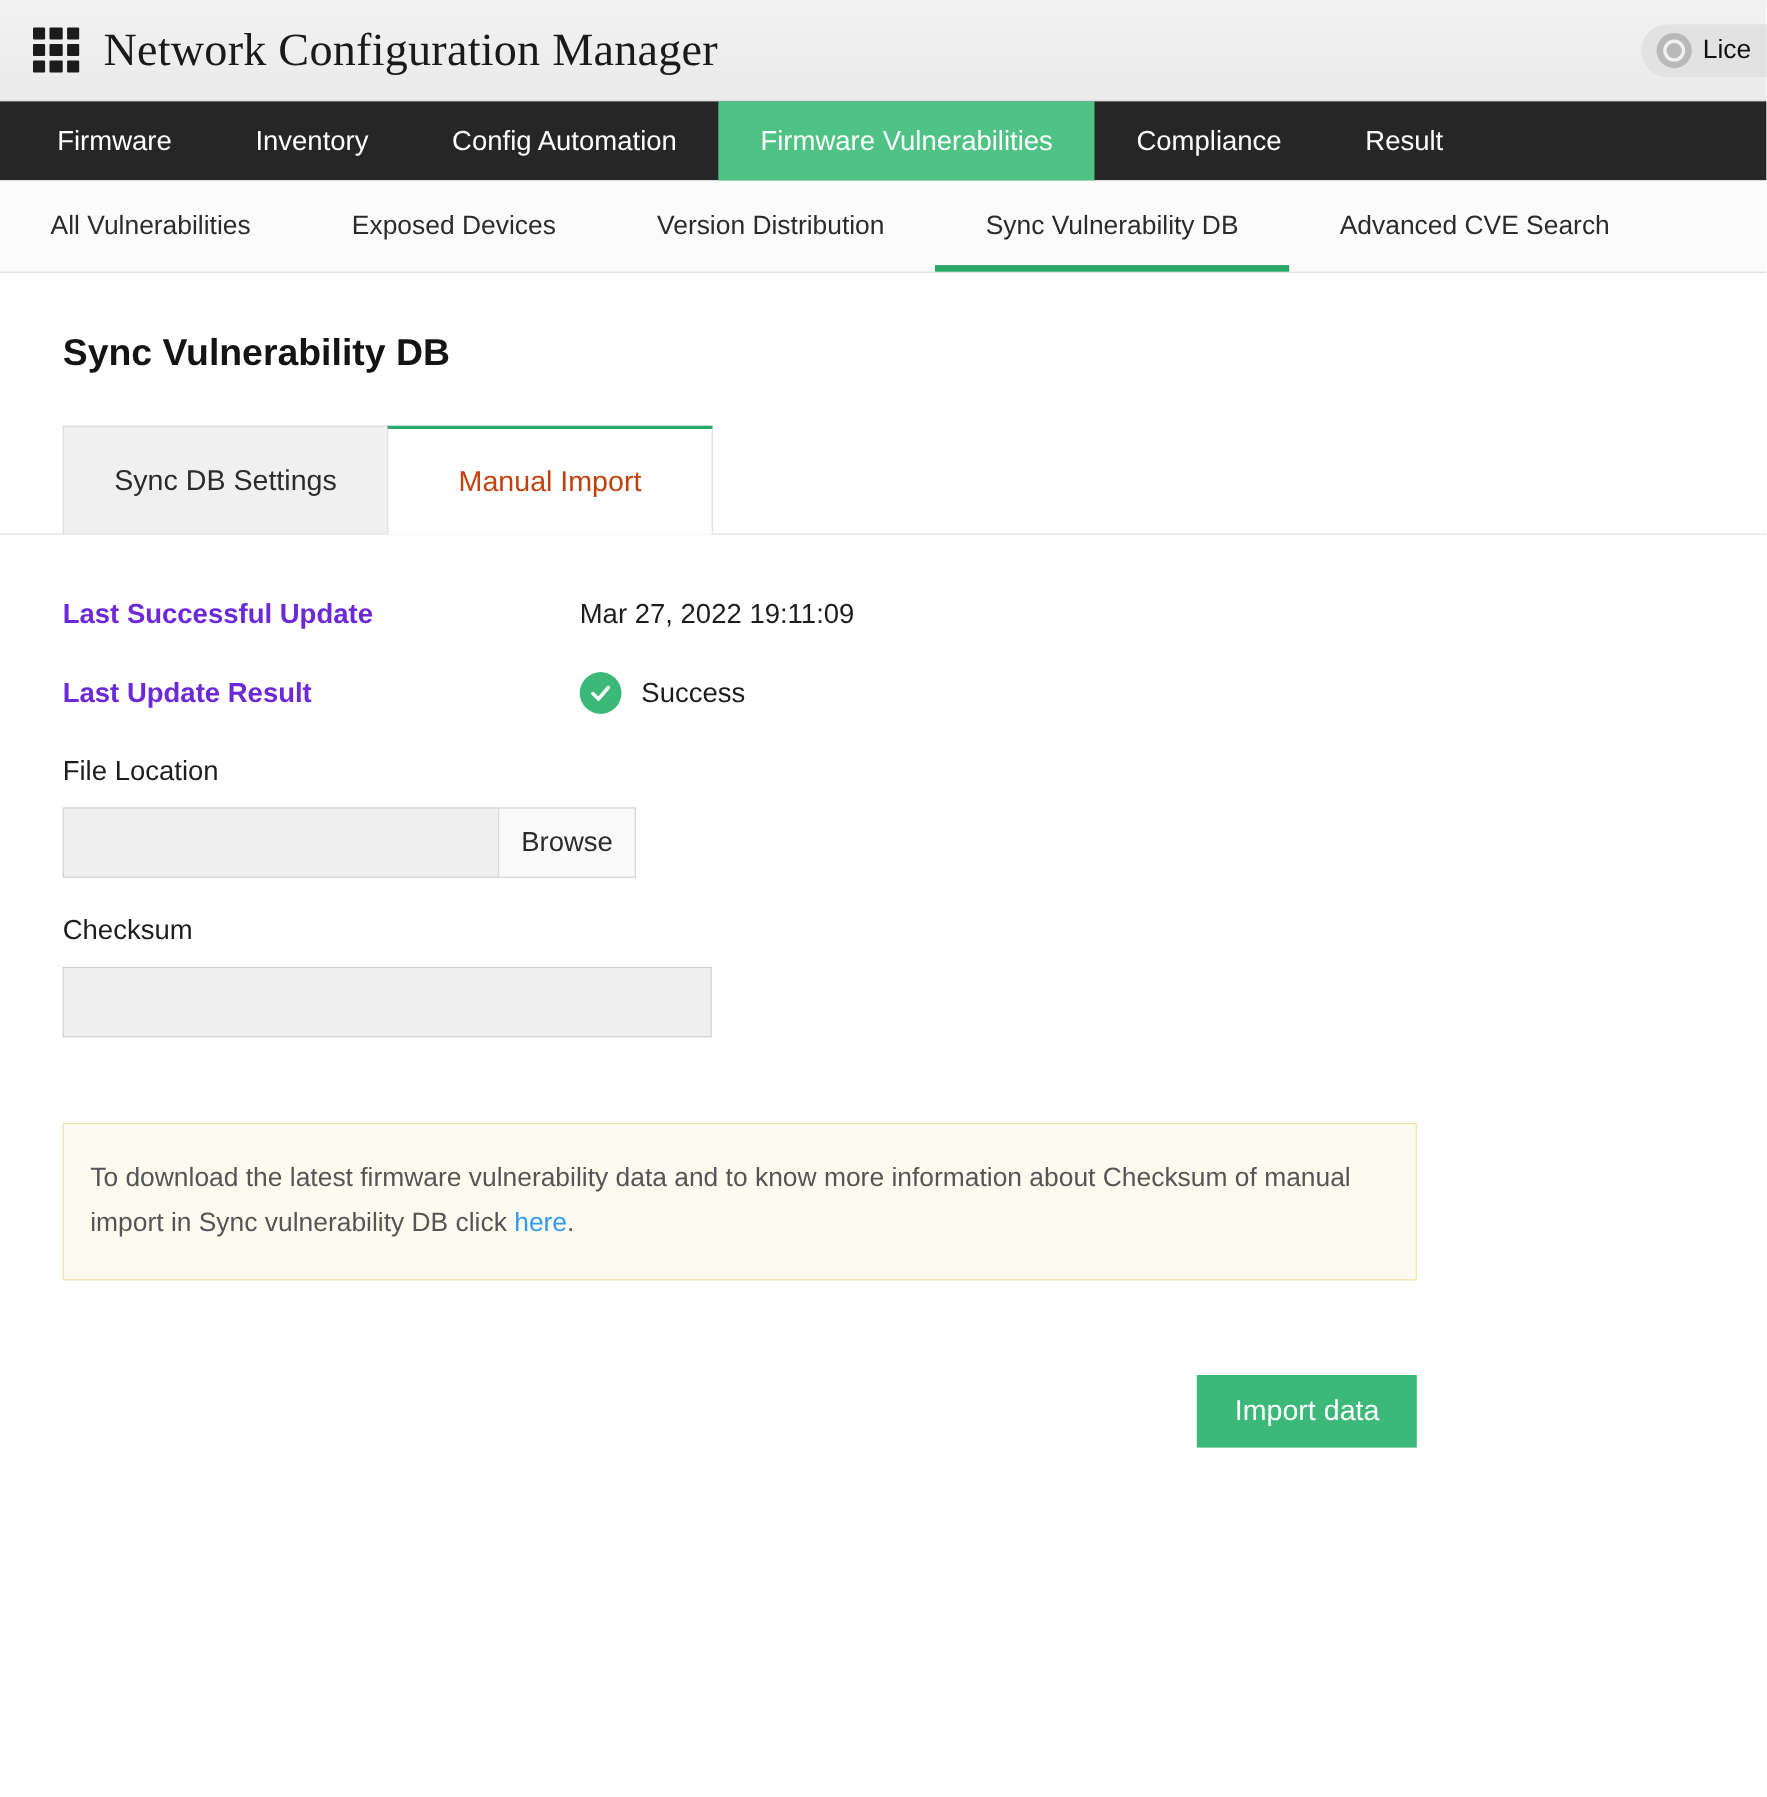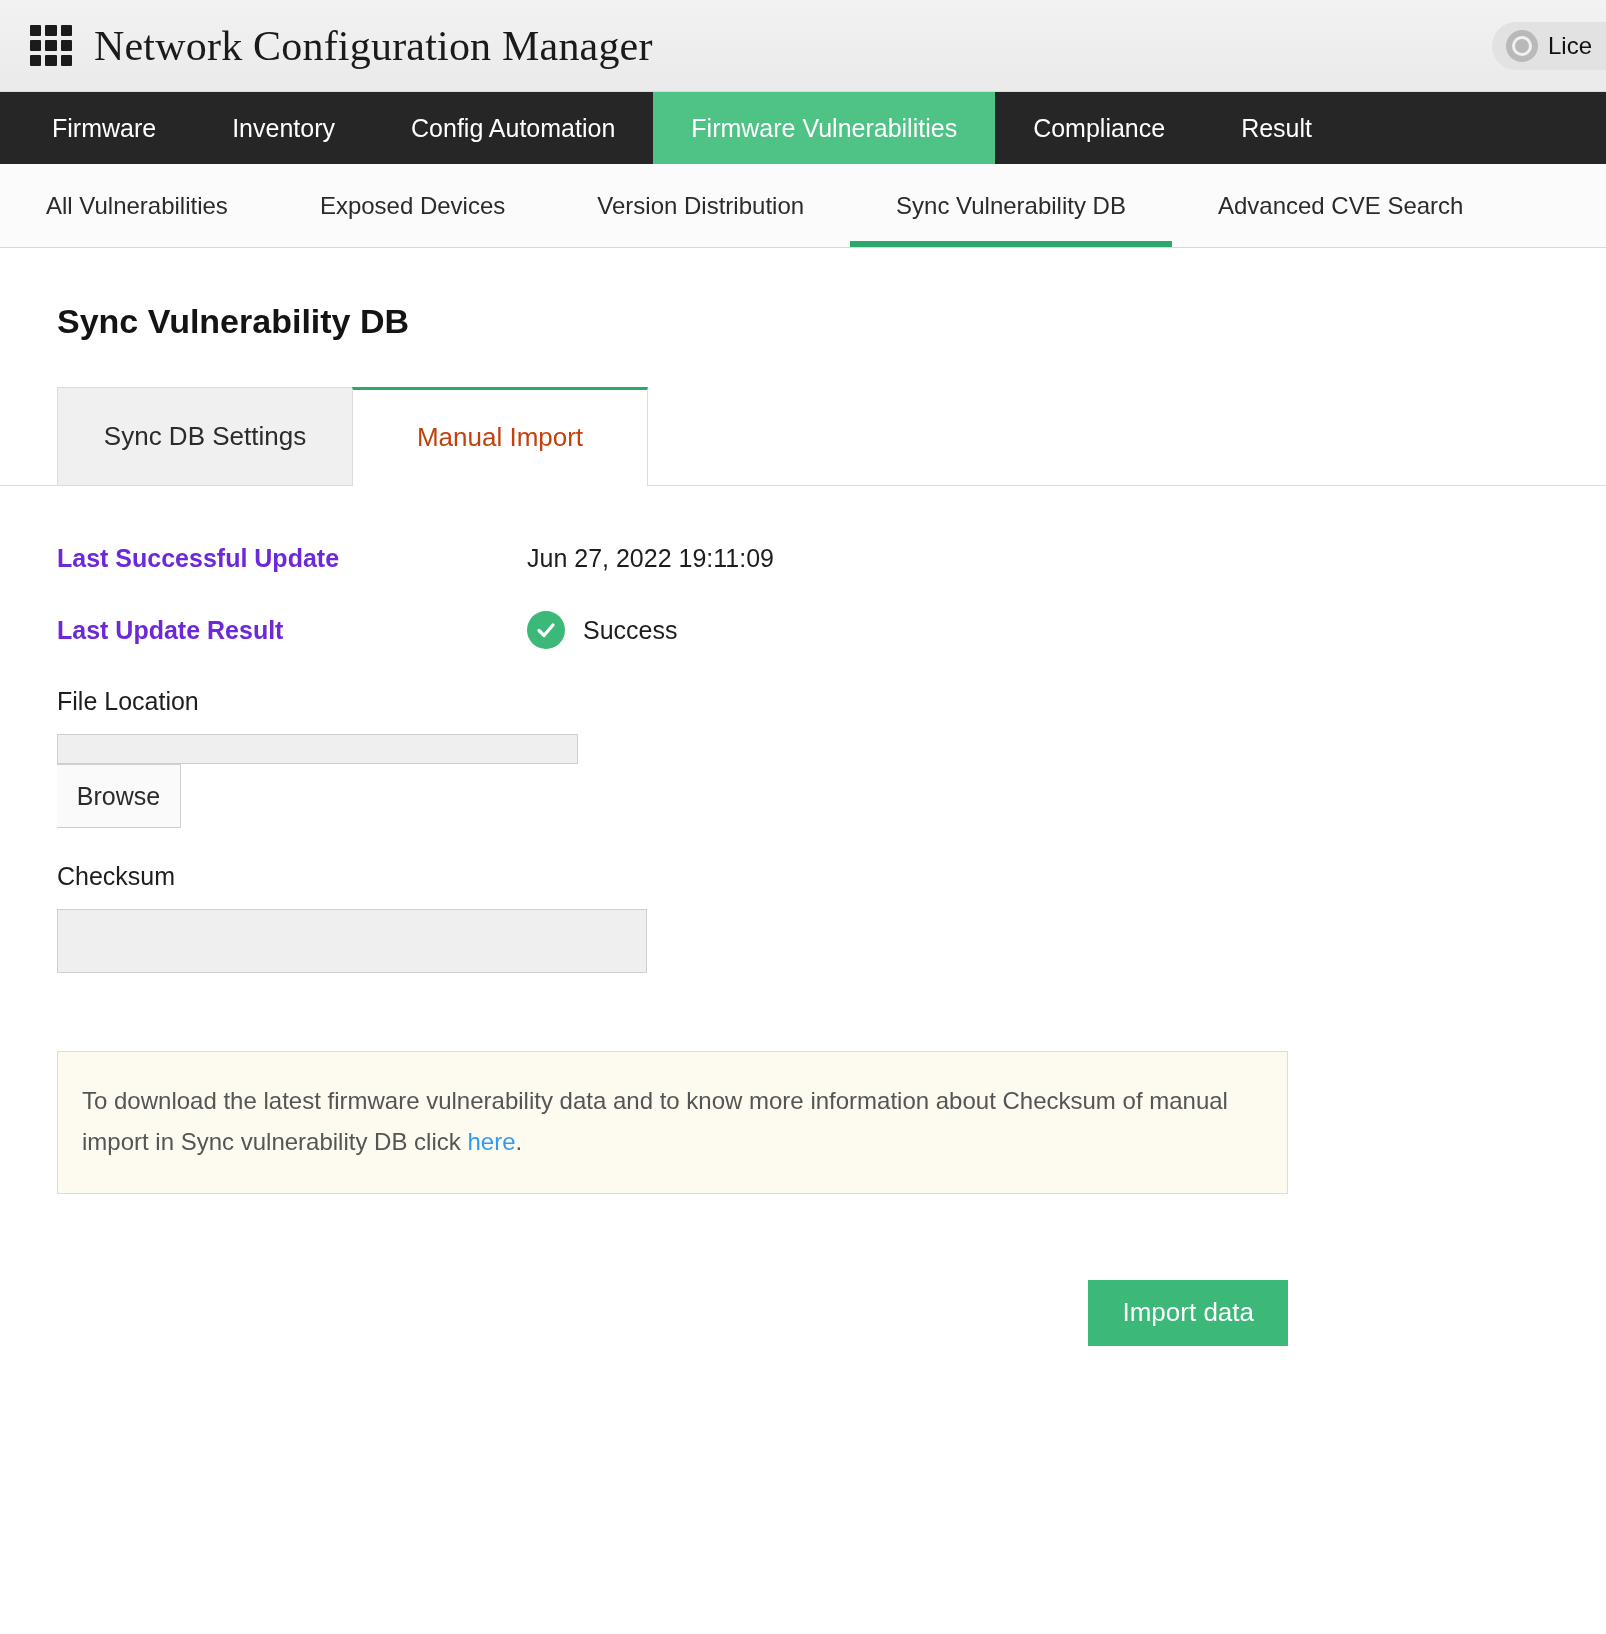"Jun 27, 2022 19:11:09" div.row-value { text: Jun -> Mar }
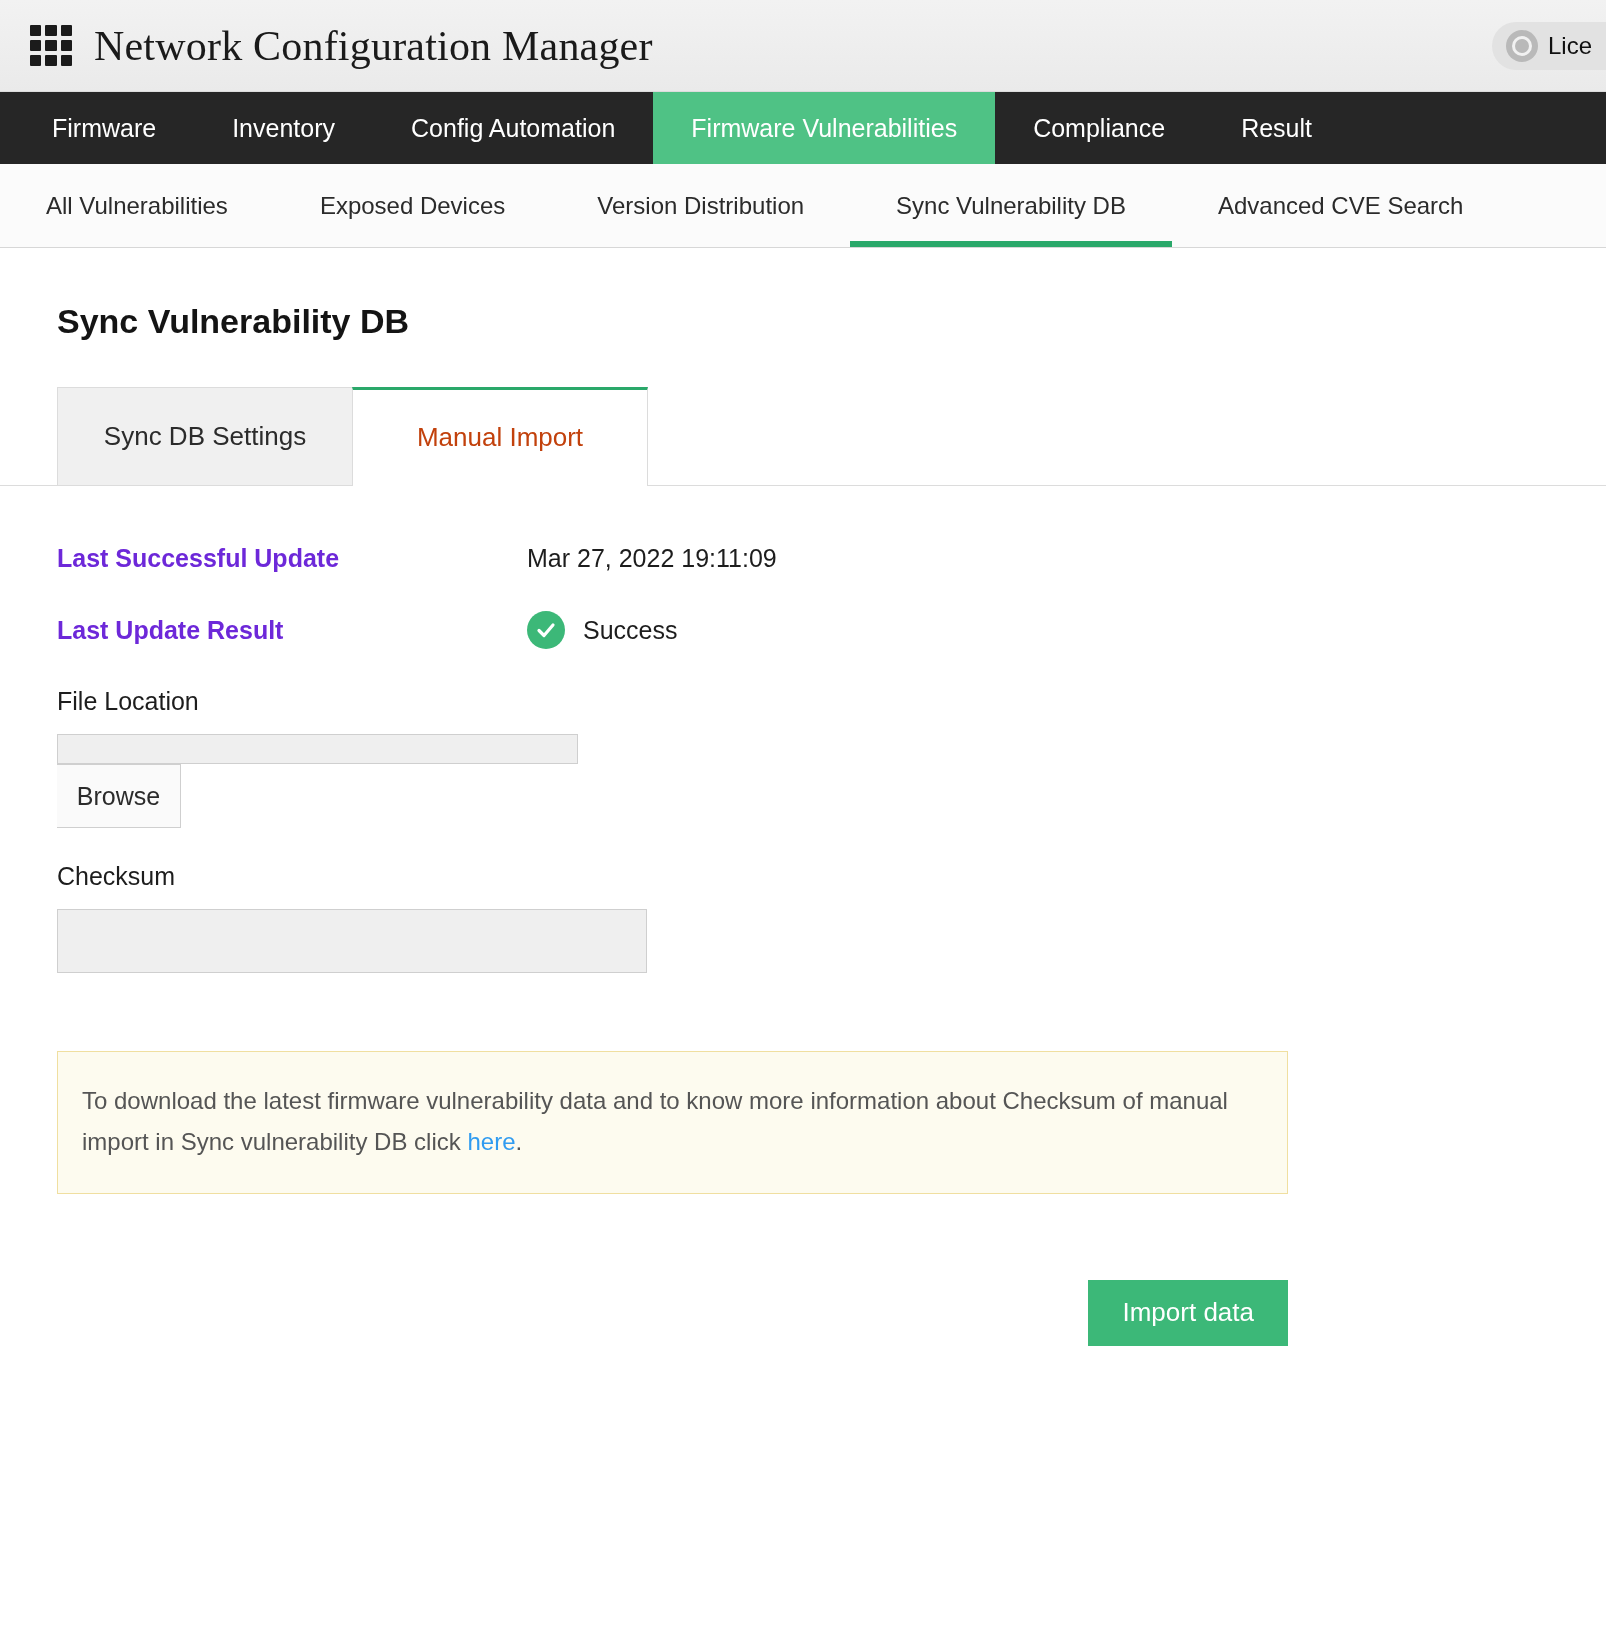"Browse" .input-row { flex-direction: column -> none }
